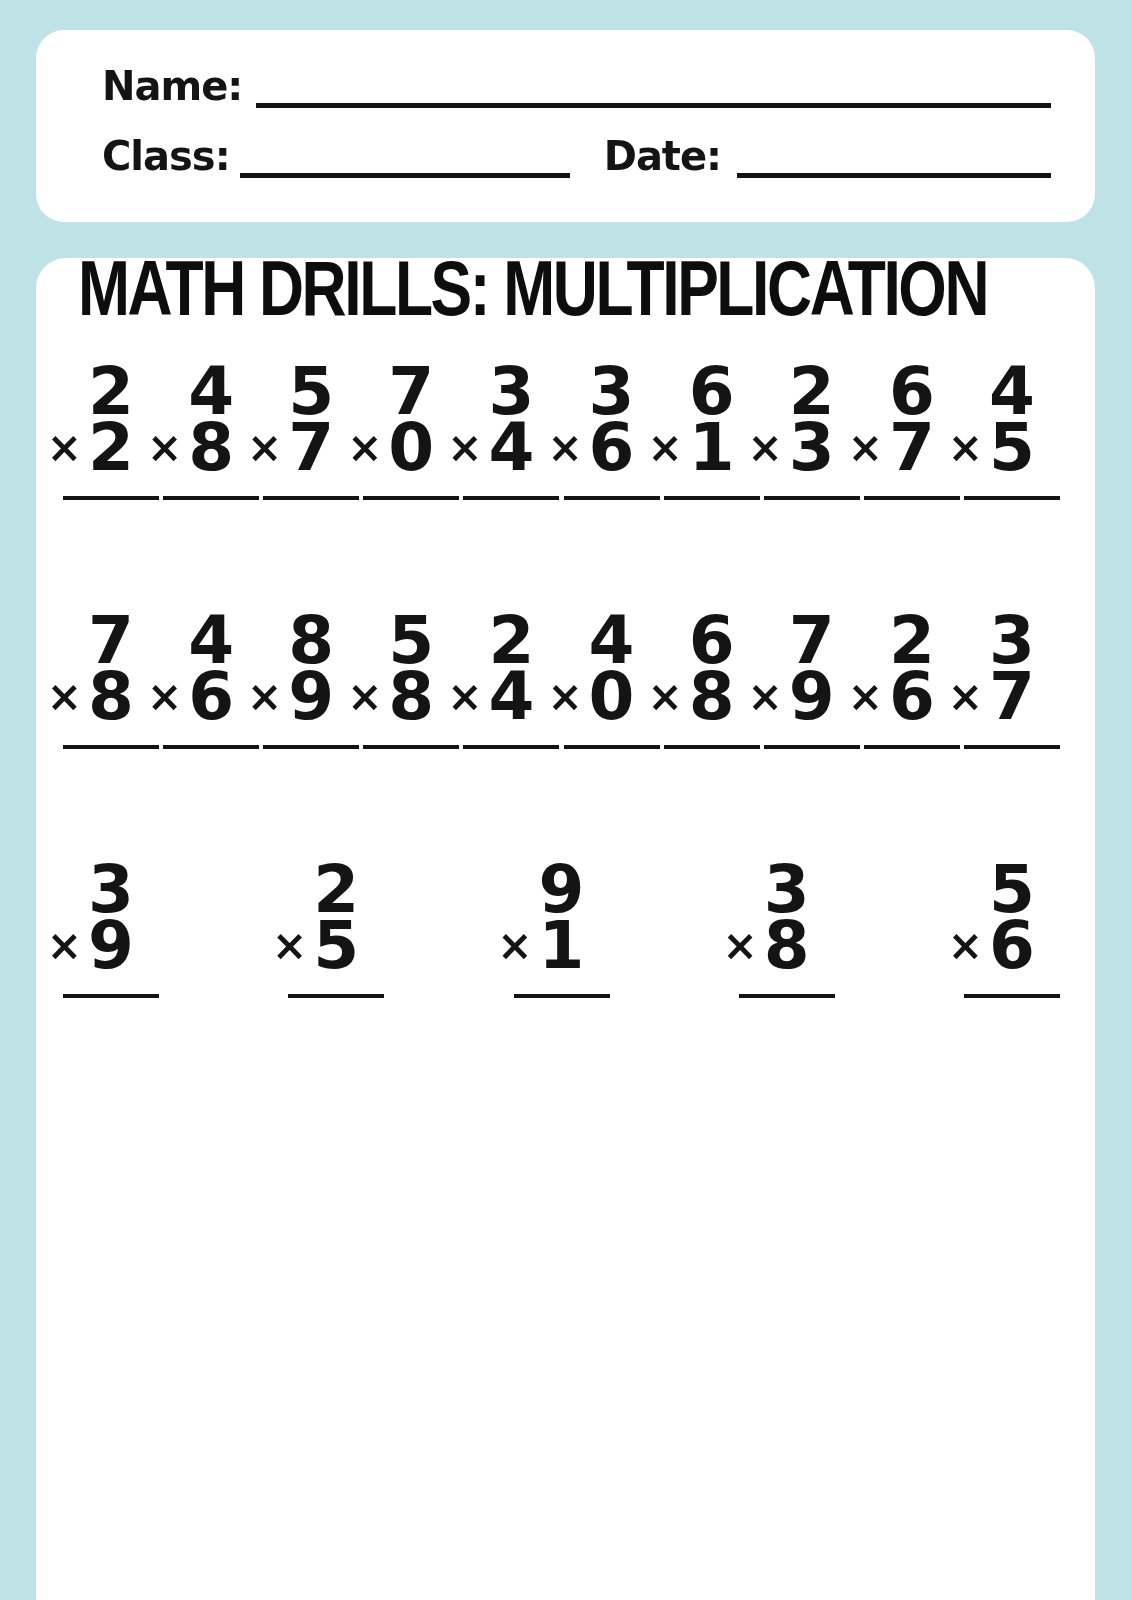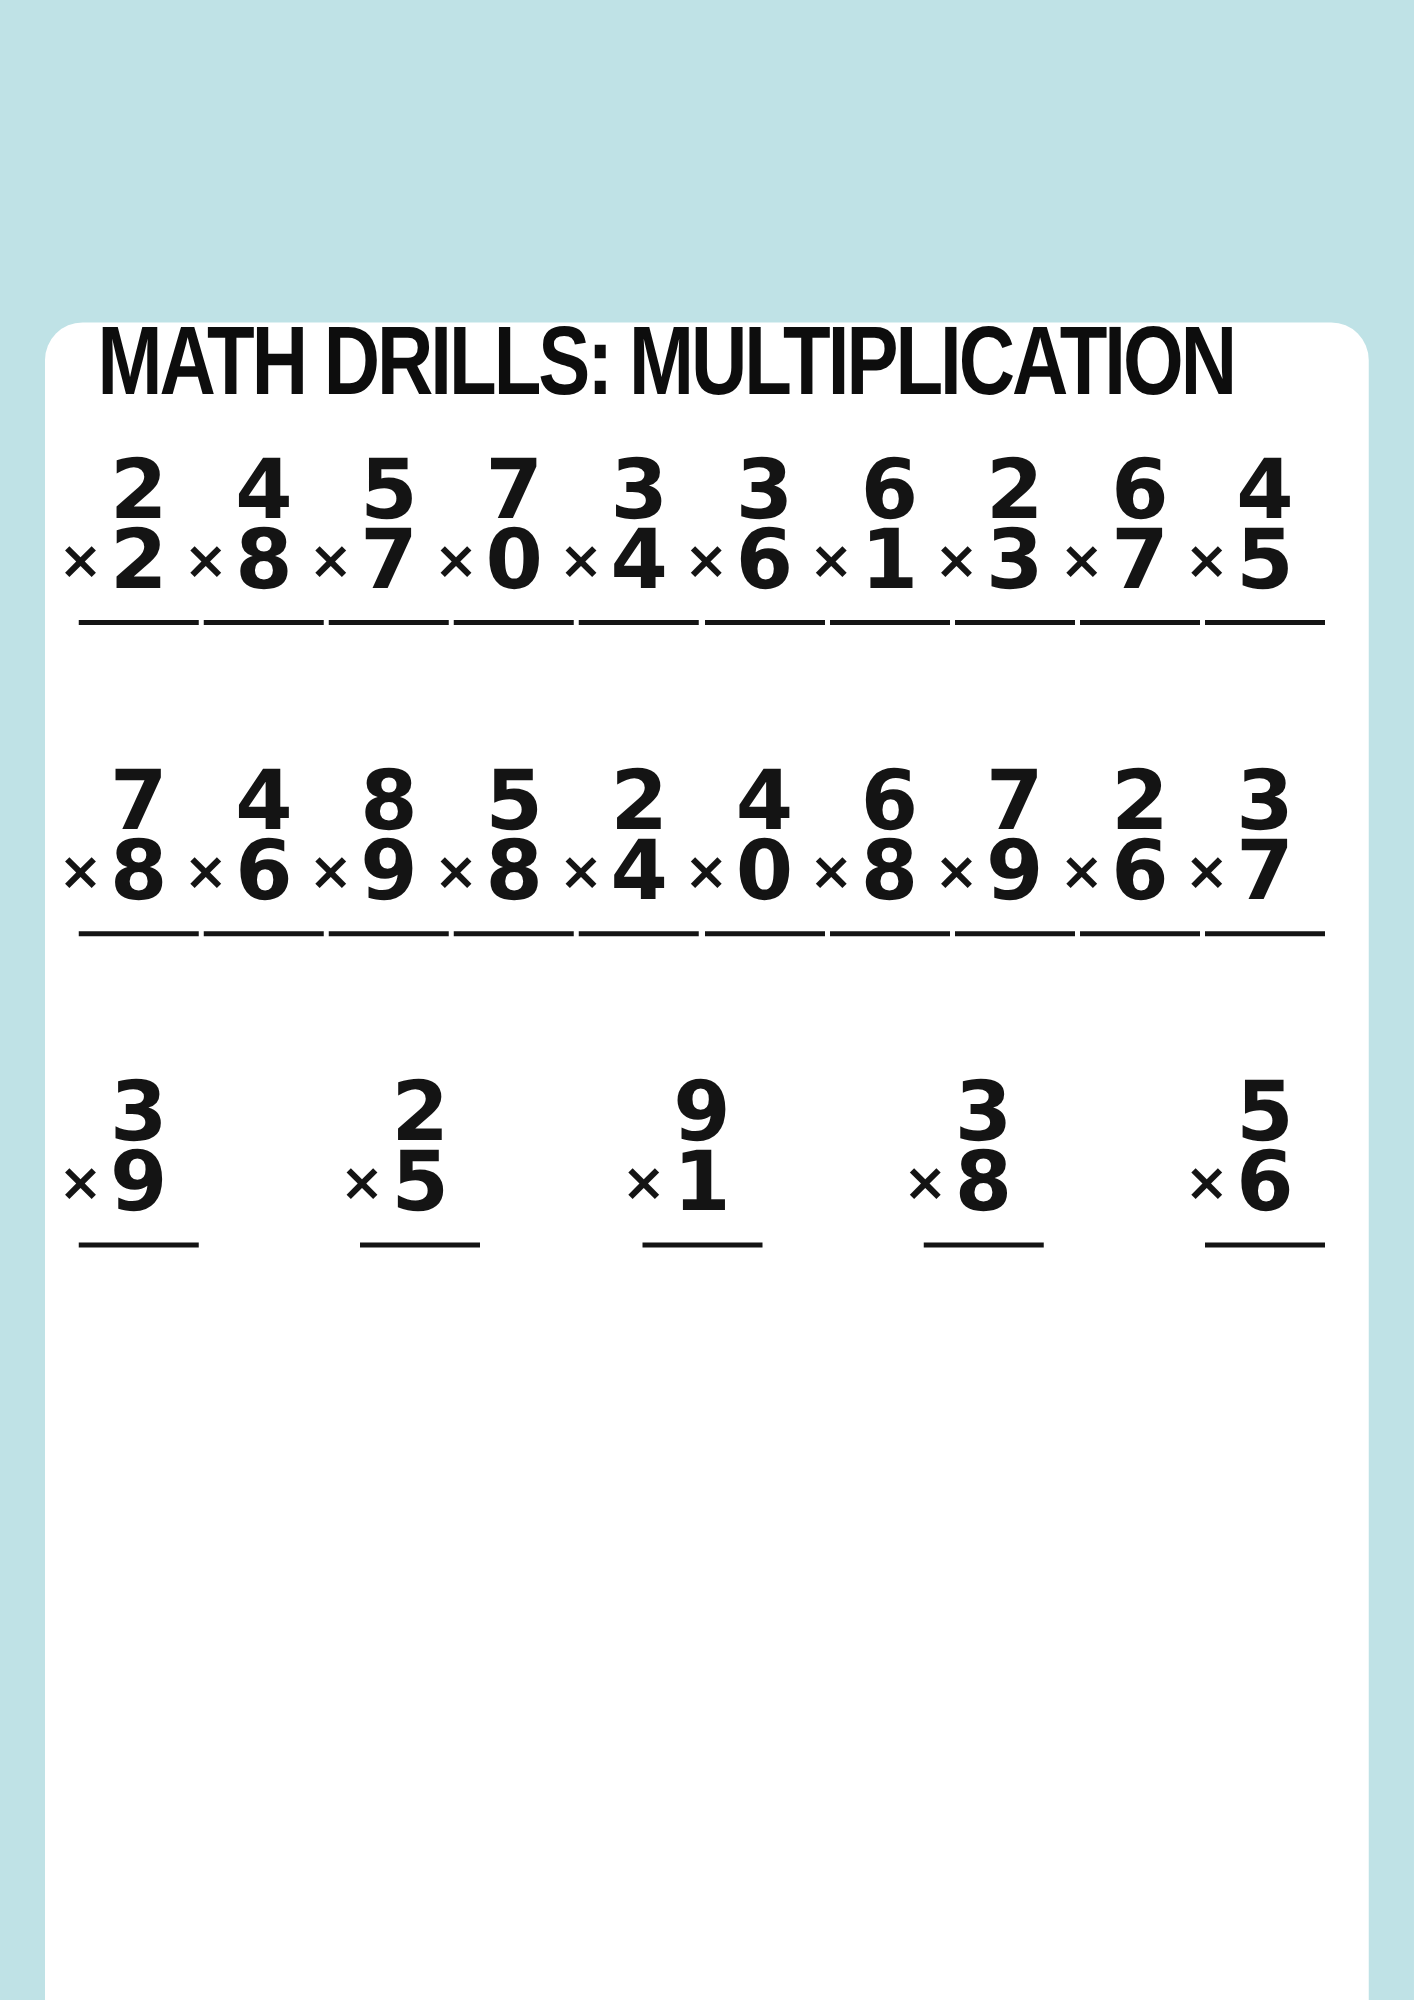"Name:" section.card { html: none -> <section> <div> <span>Name:</span> <span></span> </div> <div> <span>Class:</span> <span></span> <span>Date:</span> <span></span> </div> </section> }
